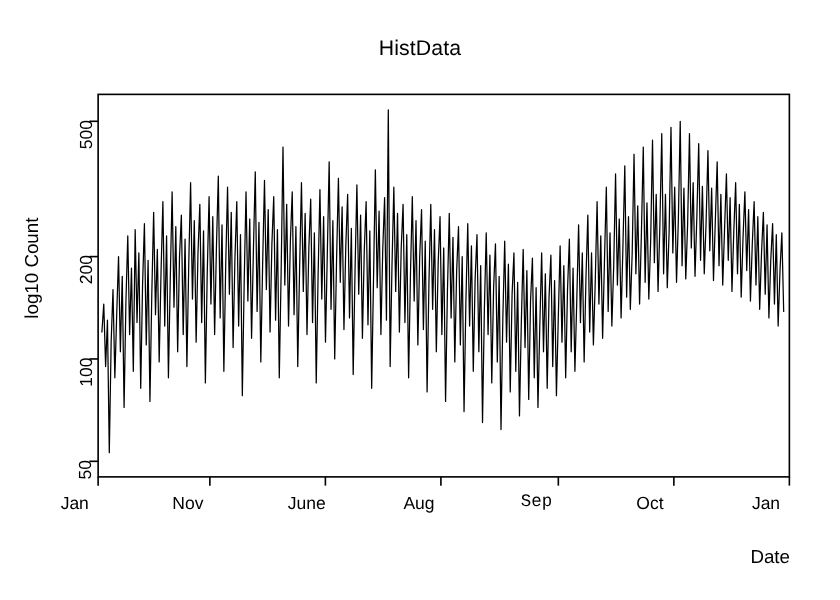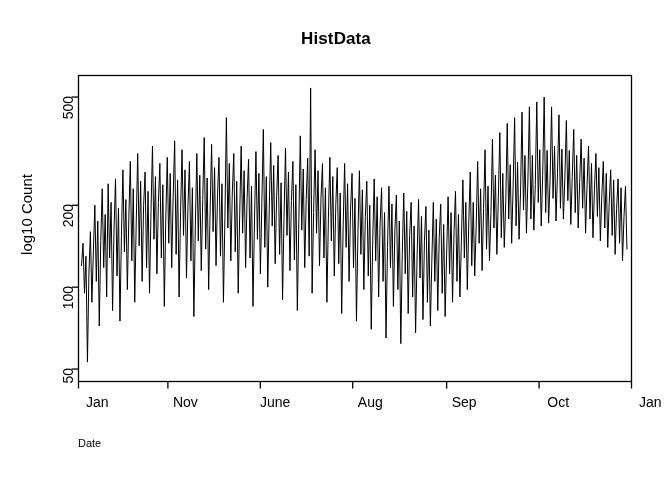"HistData" #plot-title { font-weight: bold -> normal }
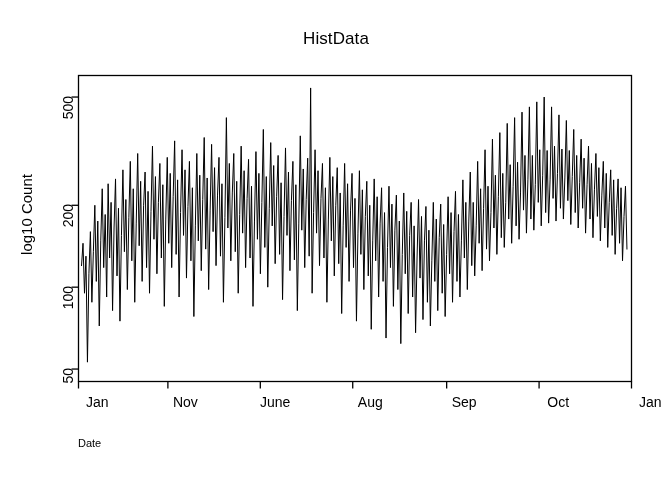"Jan" .tick-label-x { text-align: right -> left }
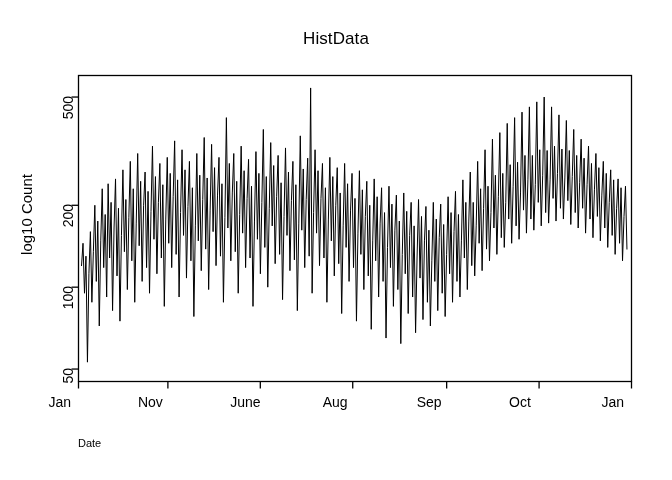"Sep" div.tick-label-x { font-family: none -> Liberation Mono, monospace }
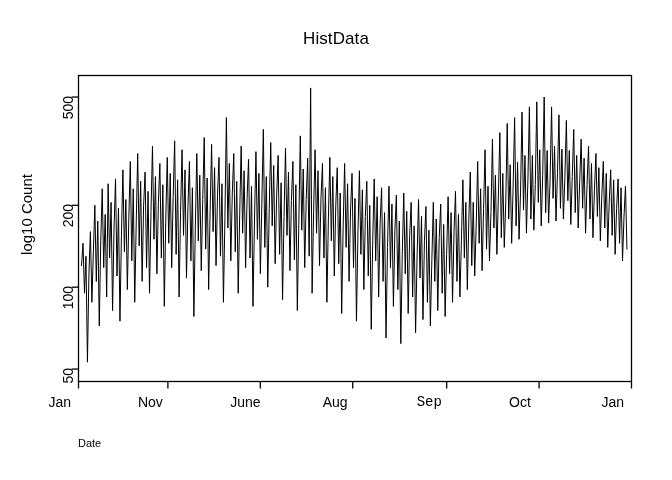"Date" #x-axis-label { font-size: 11px -> 15px; text-align: left -> right }
